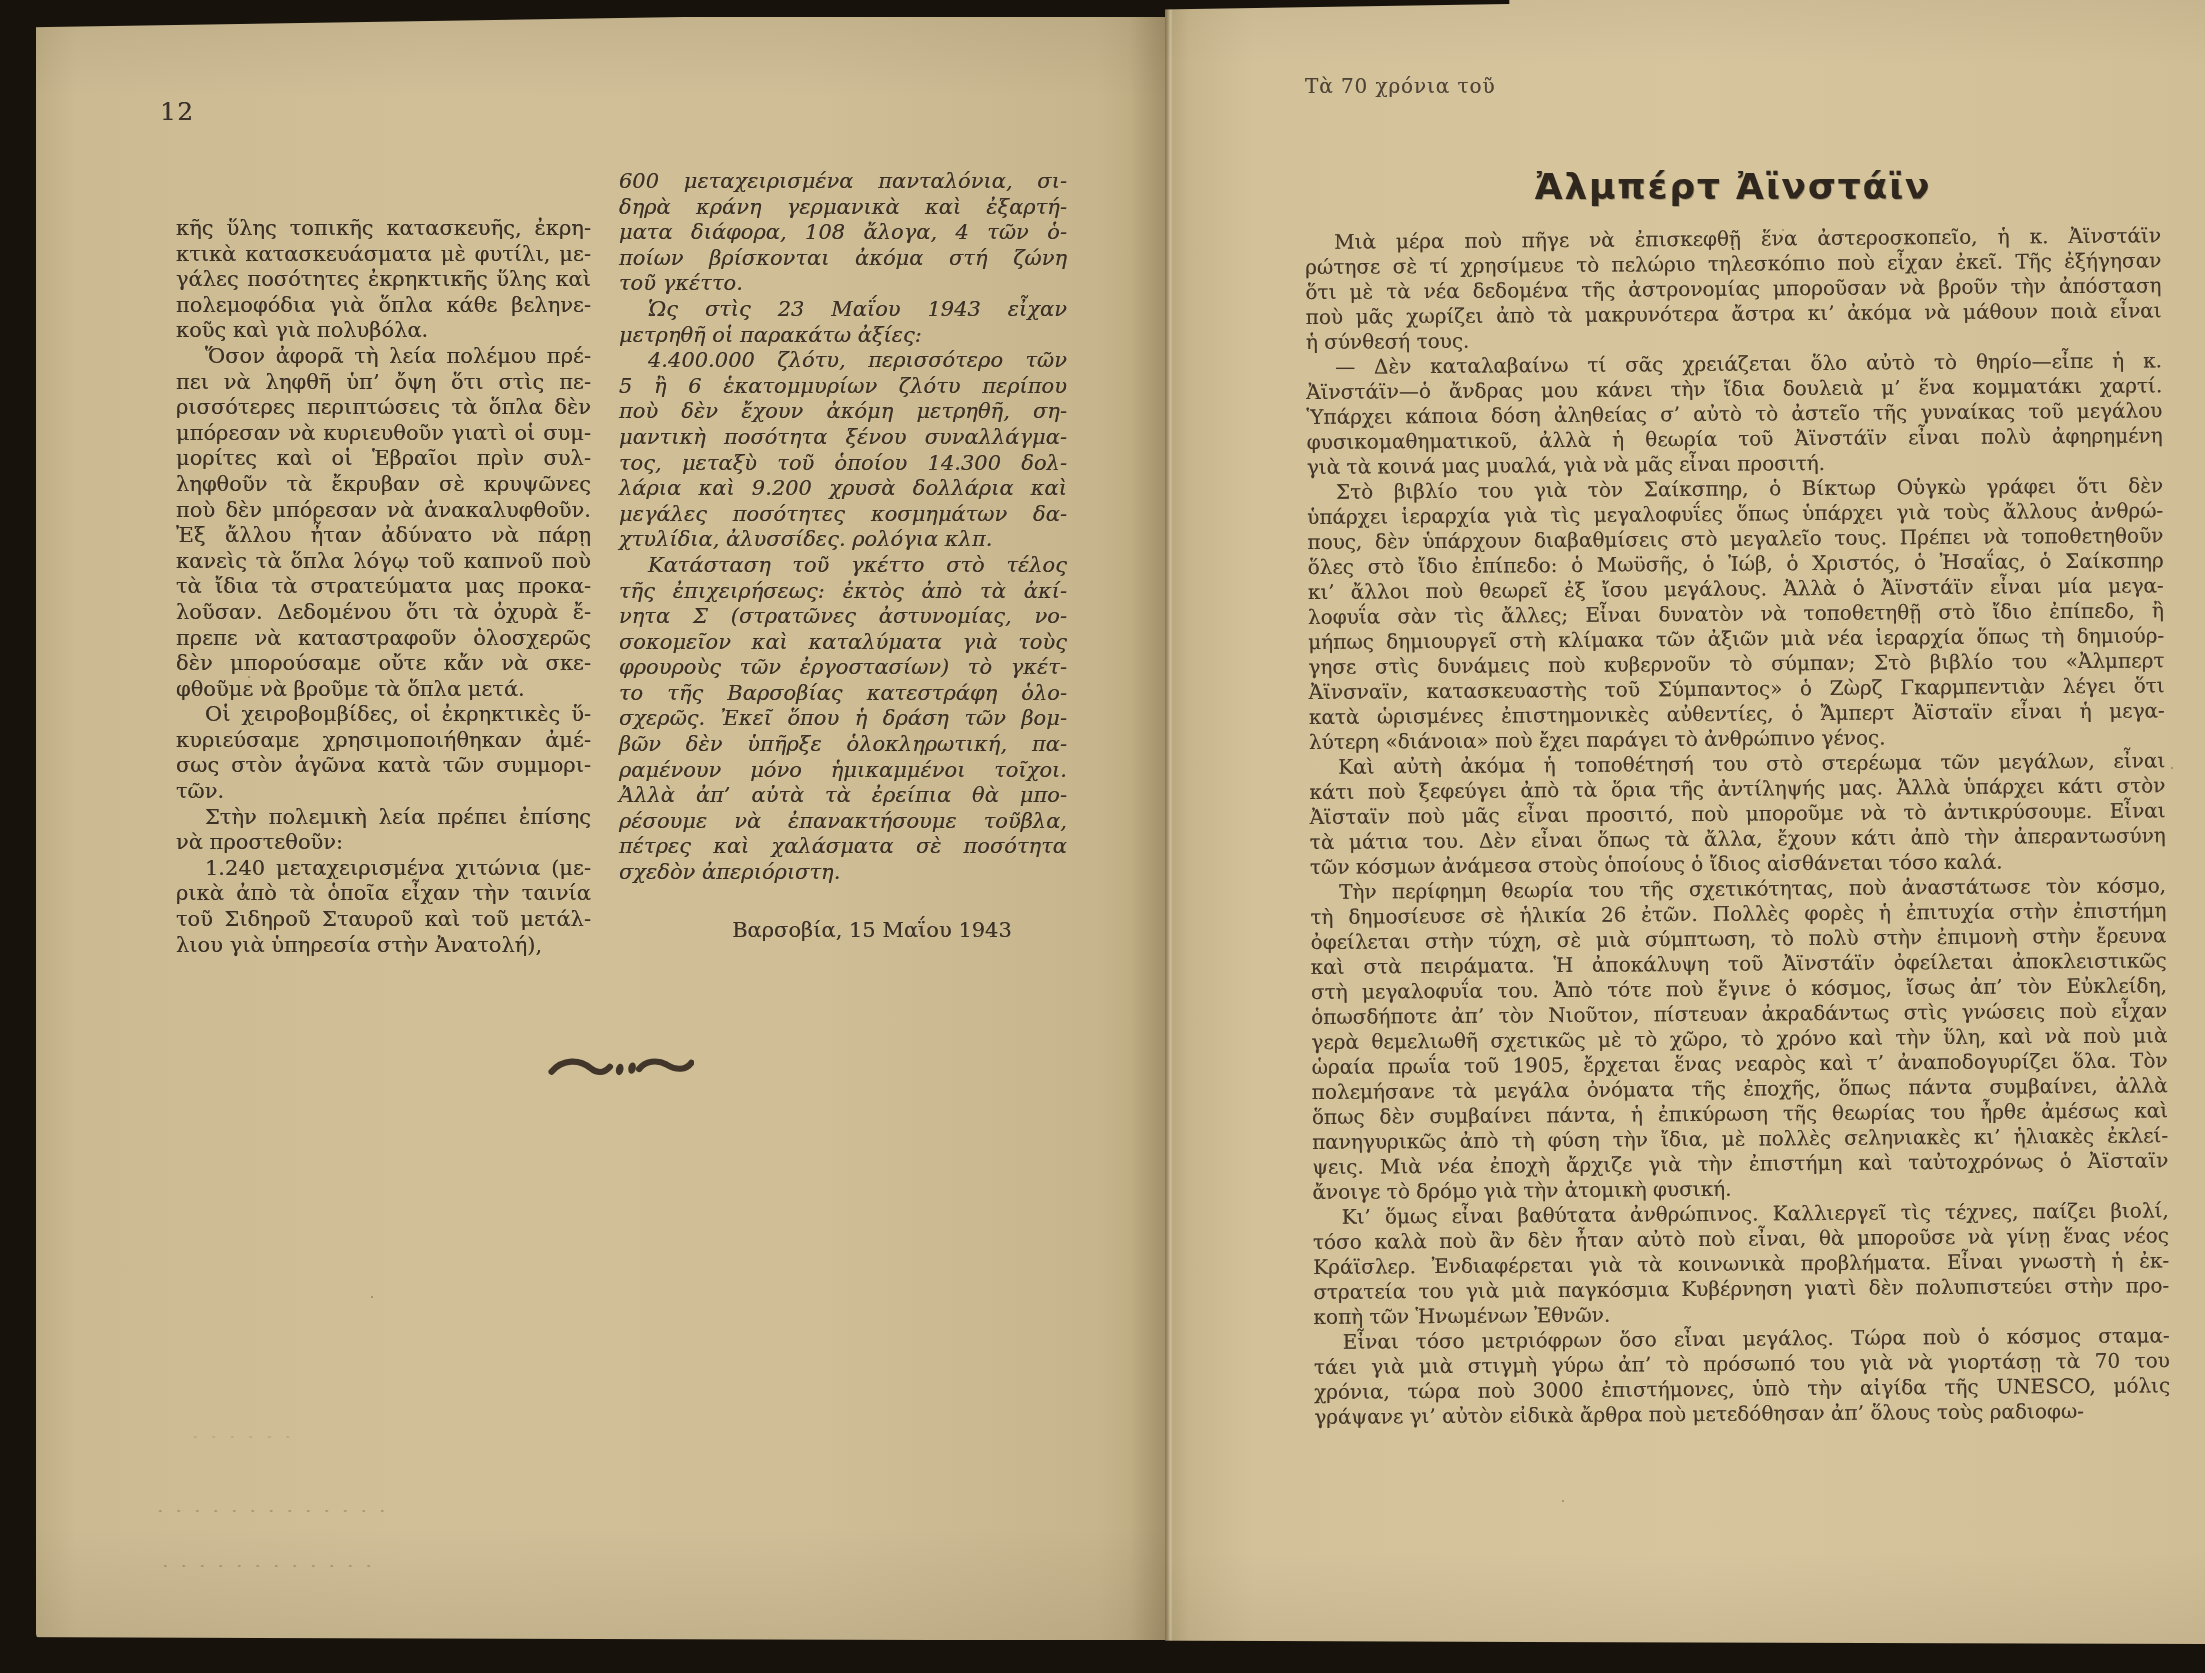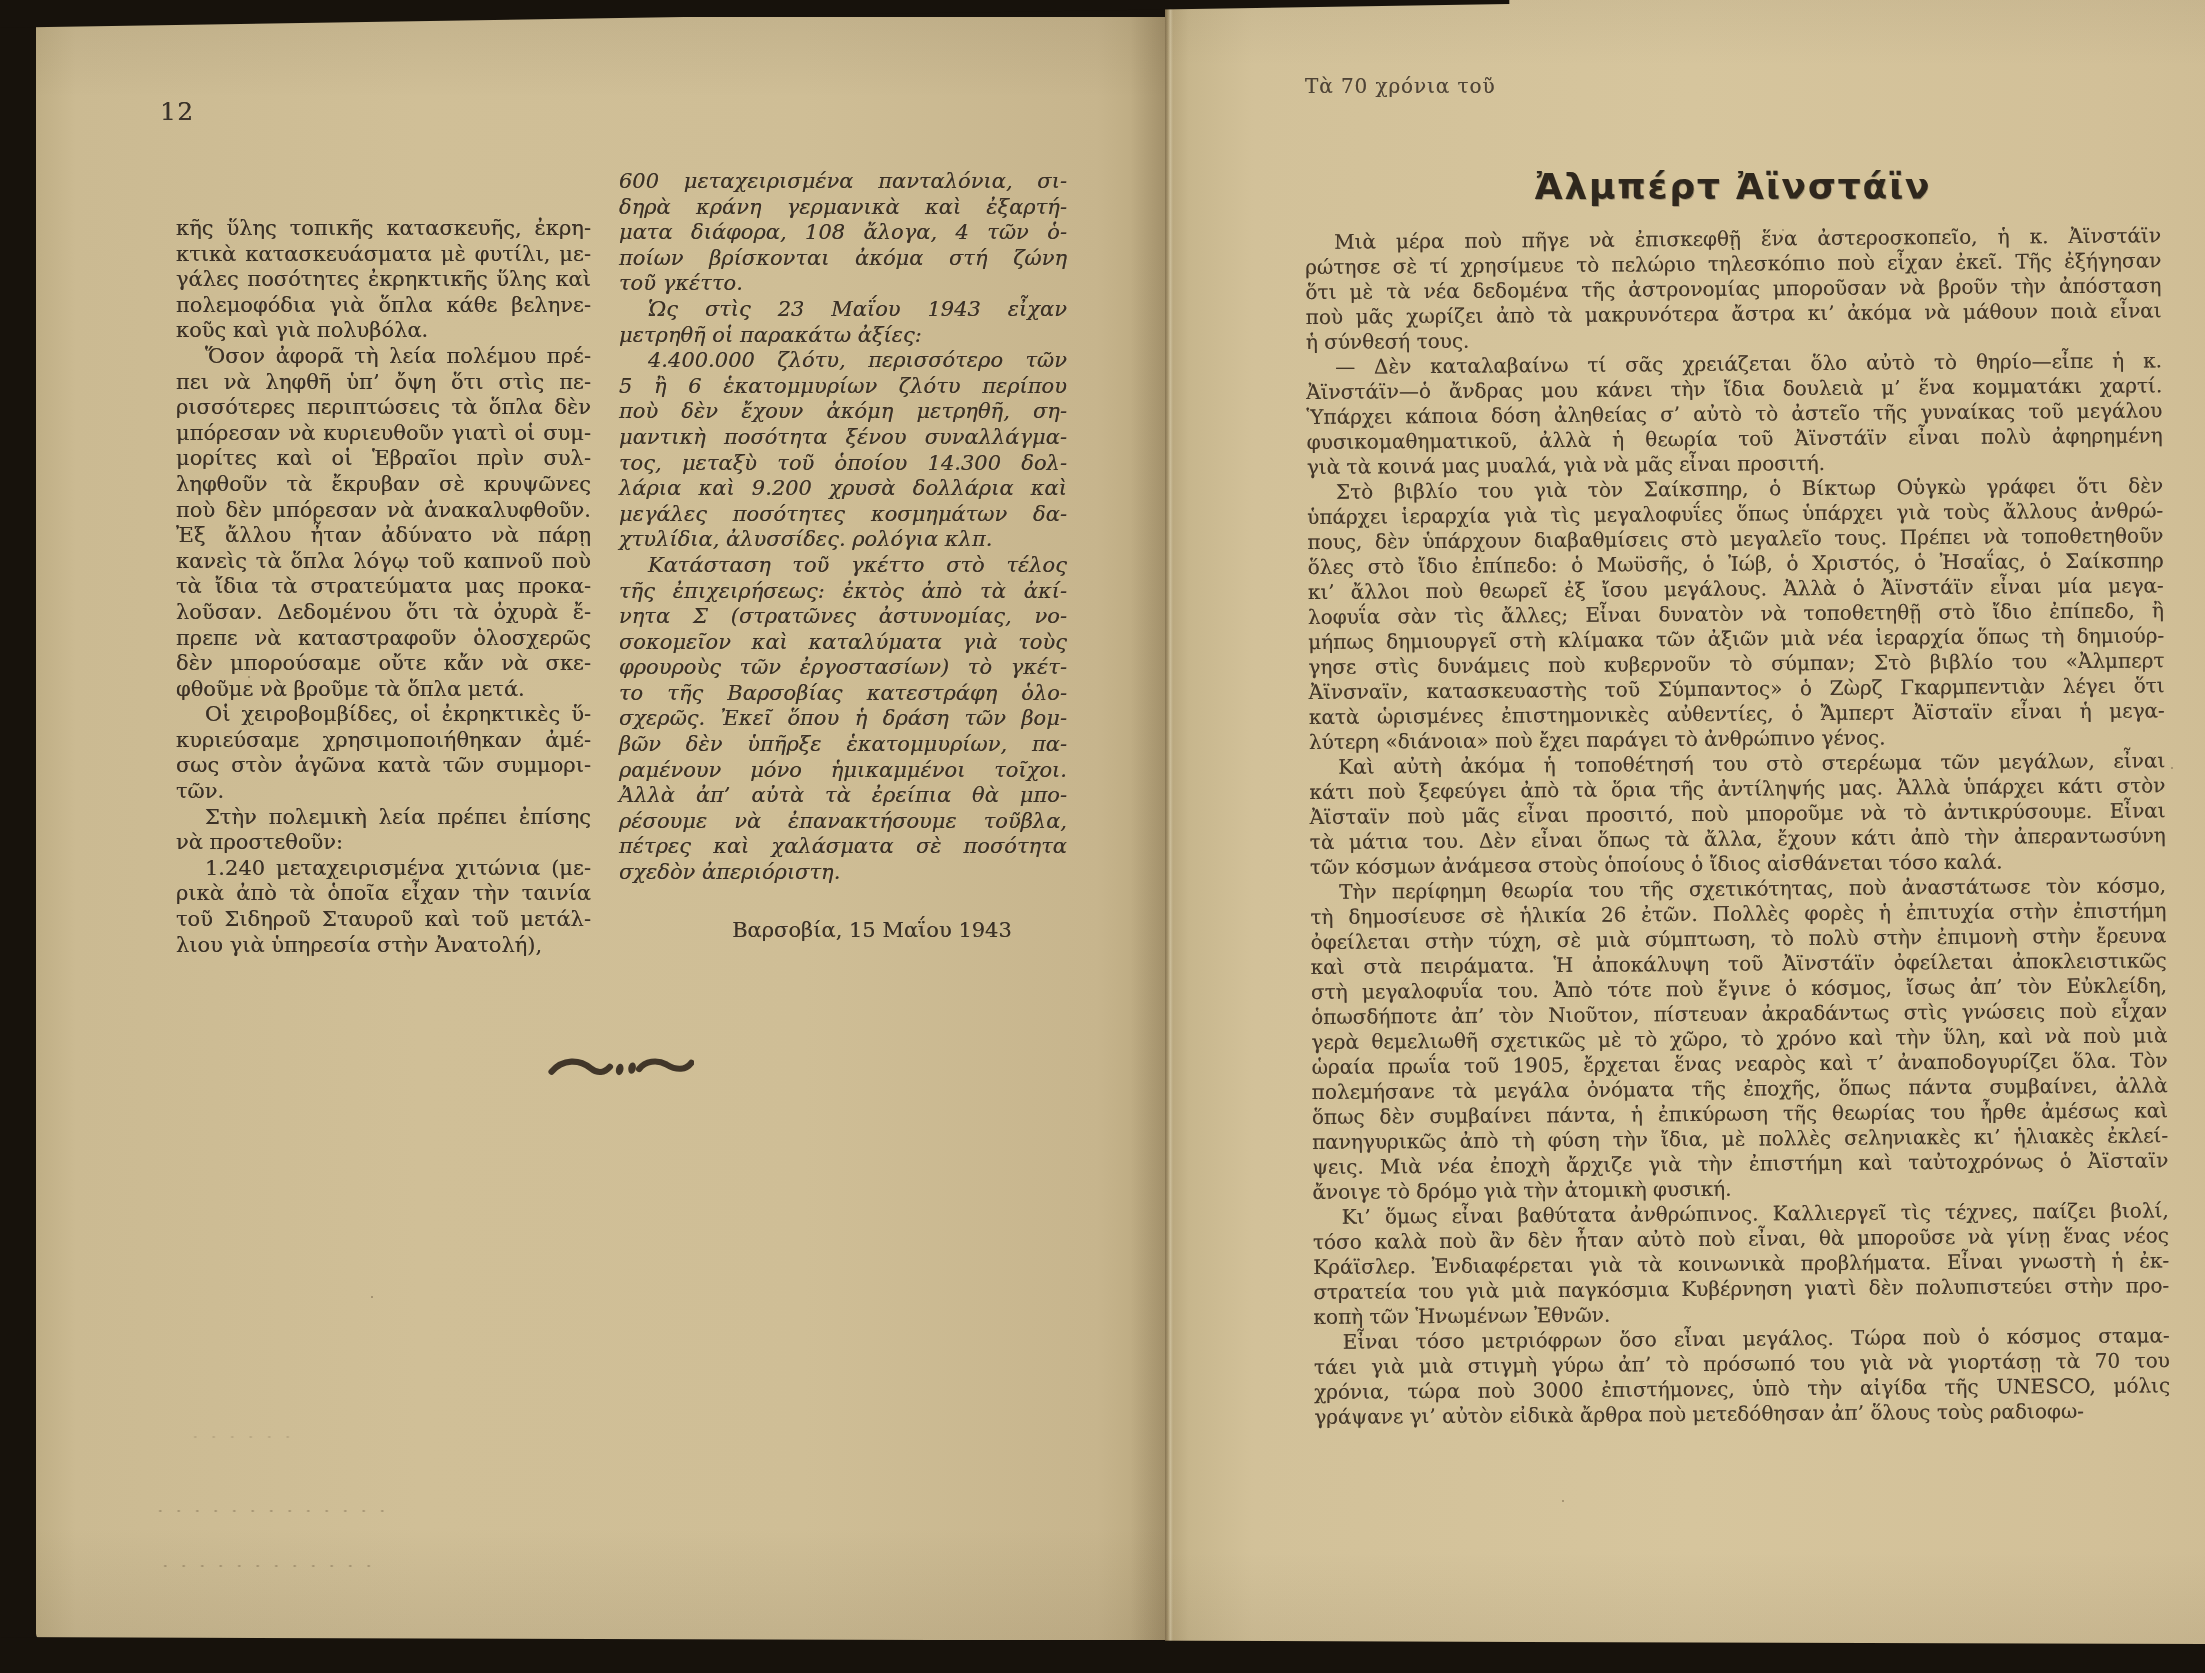"βῶν δὲν ὑπῆρξε ἑκατομμυρίων, πα-" div.line { text: ἑκατομμυρίων -> ὁλοκληρωτική }
